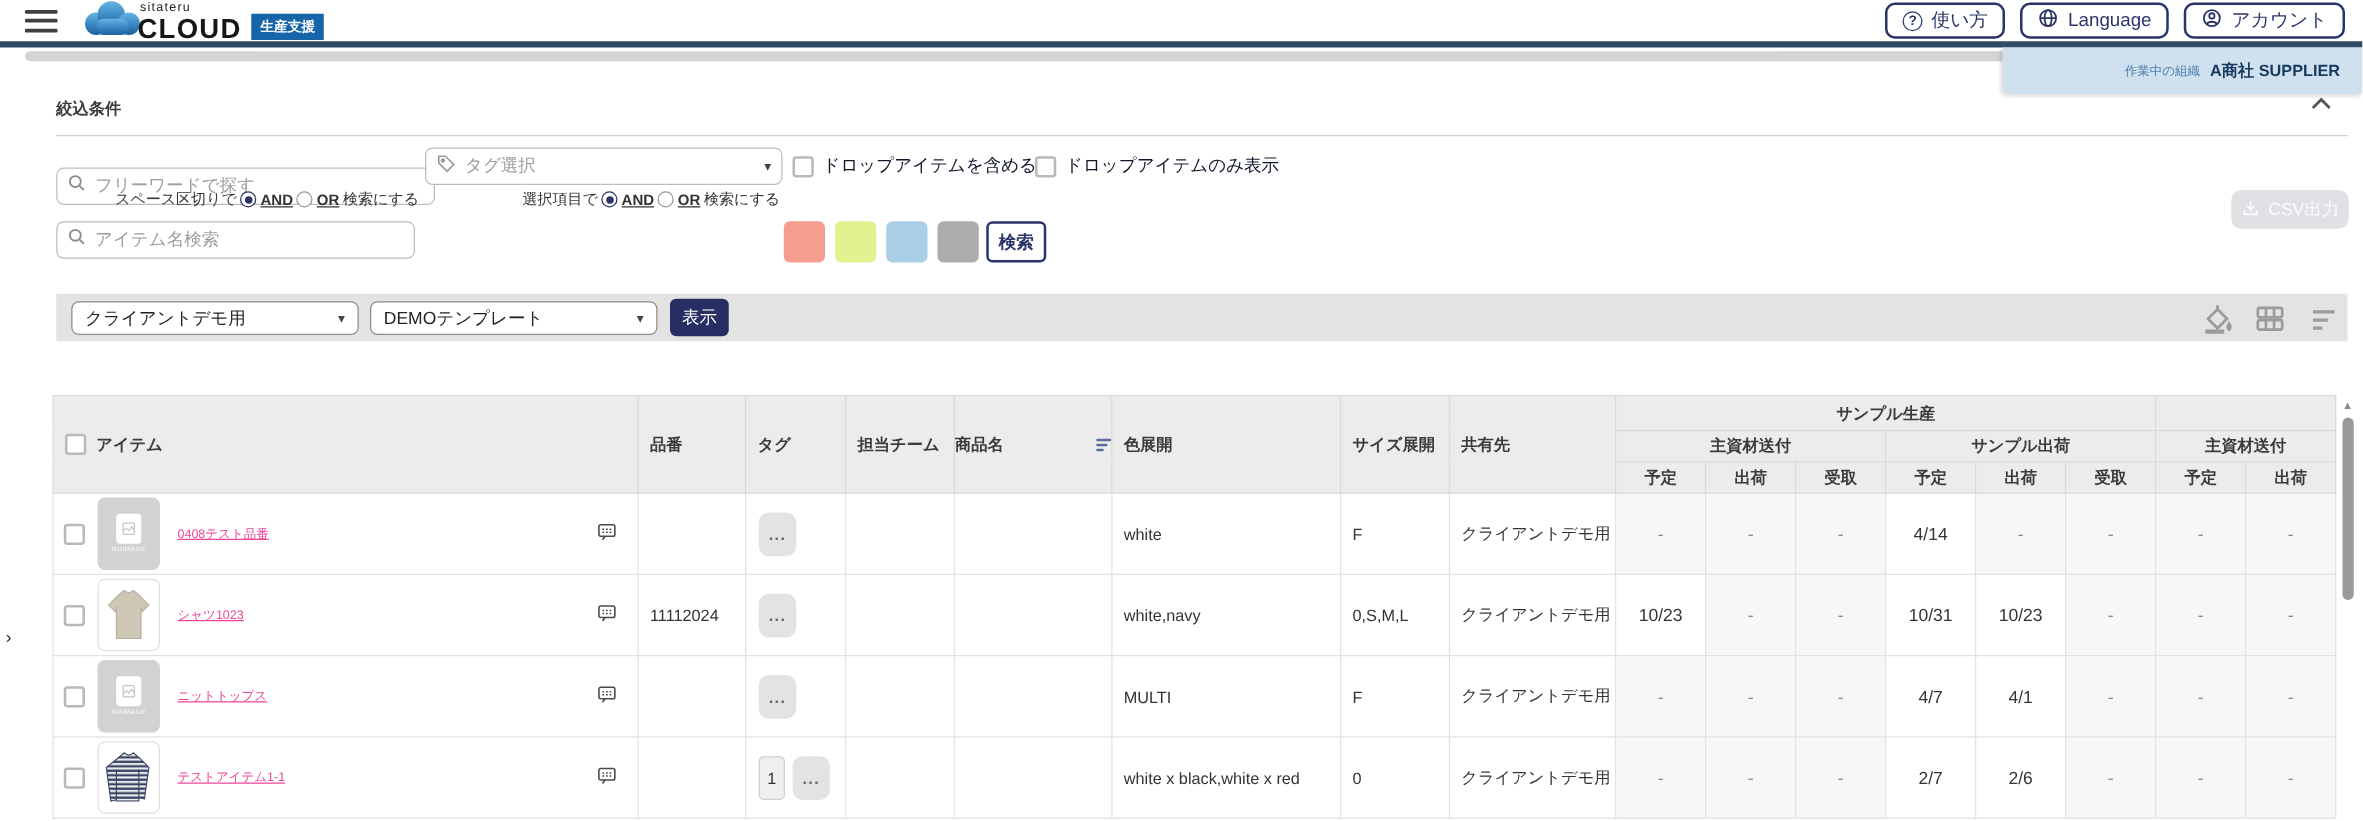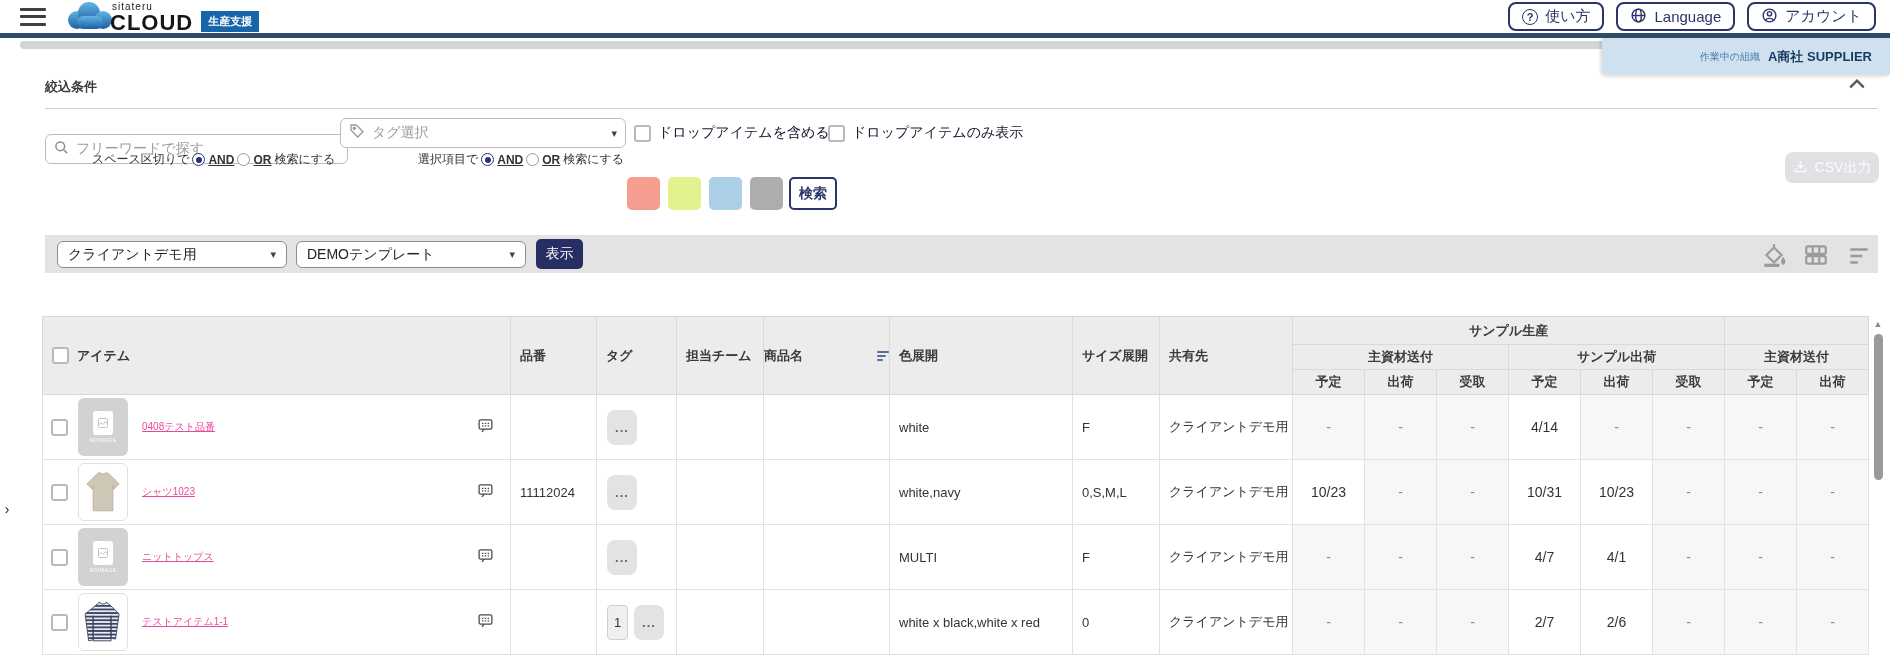"アイテム名検索" div.abs { html: none -> <div> <span> <svg> <circle></circle> <path></path> </svg> </span> <span>アイテム名検索</span> </div> }
